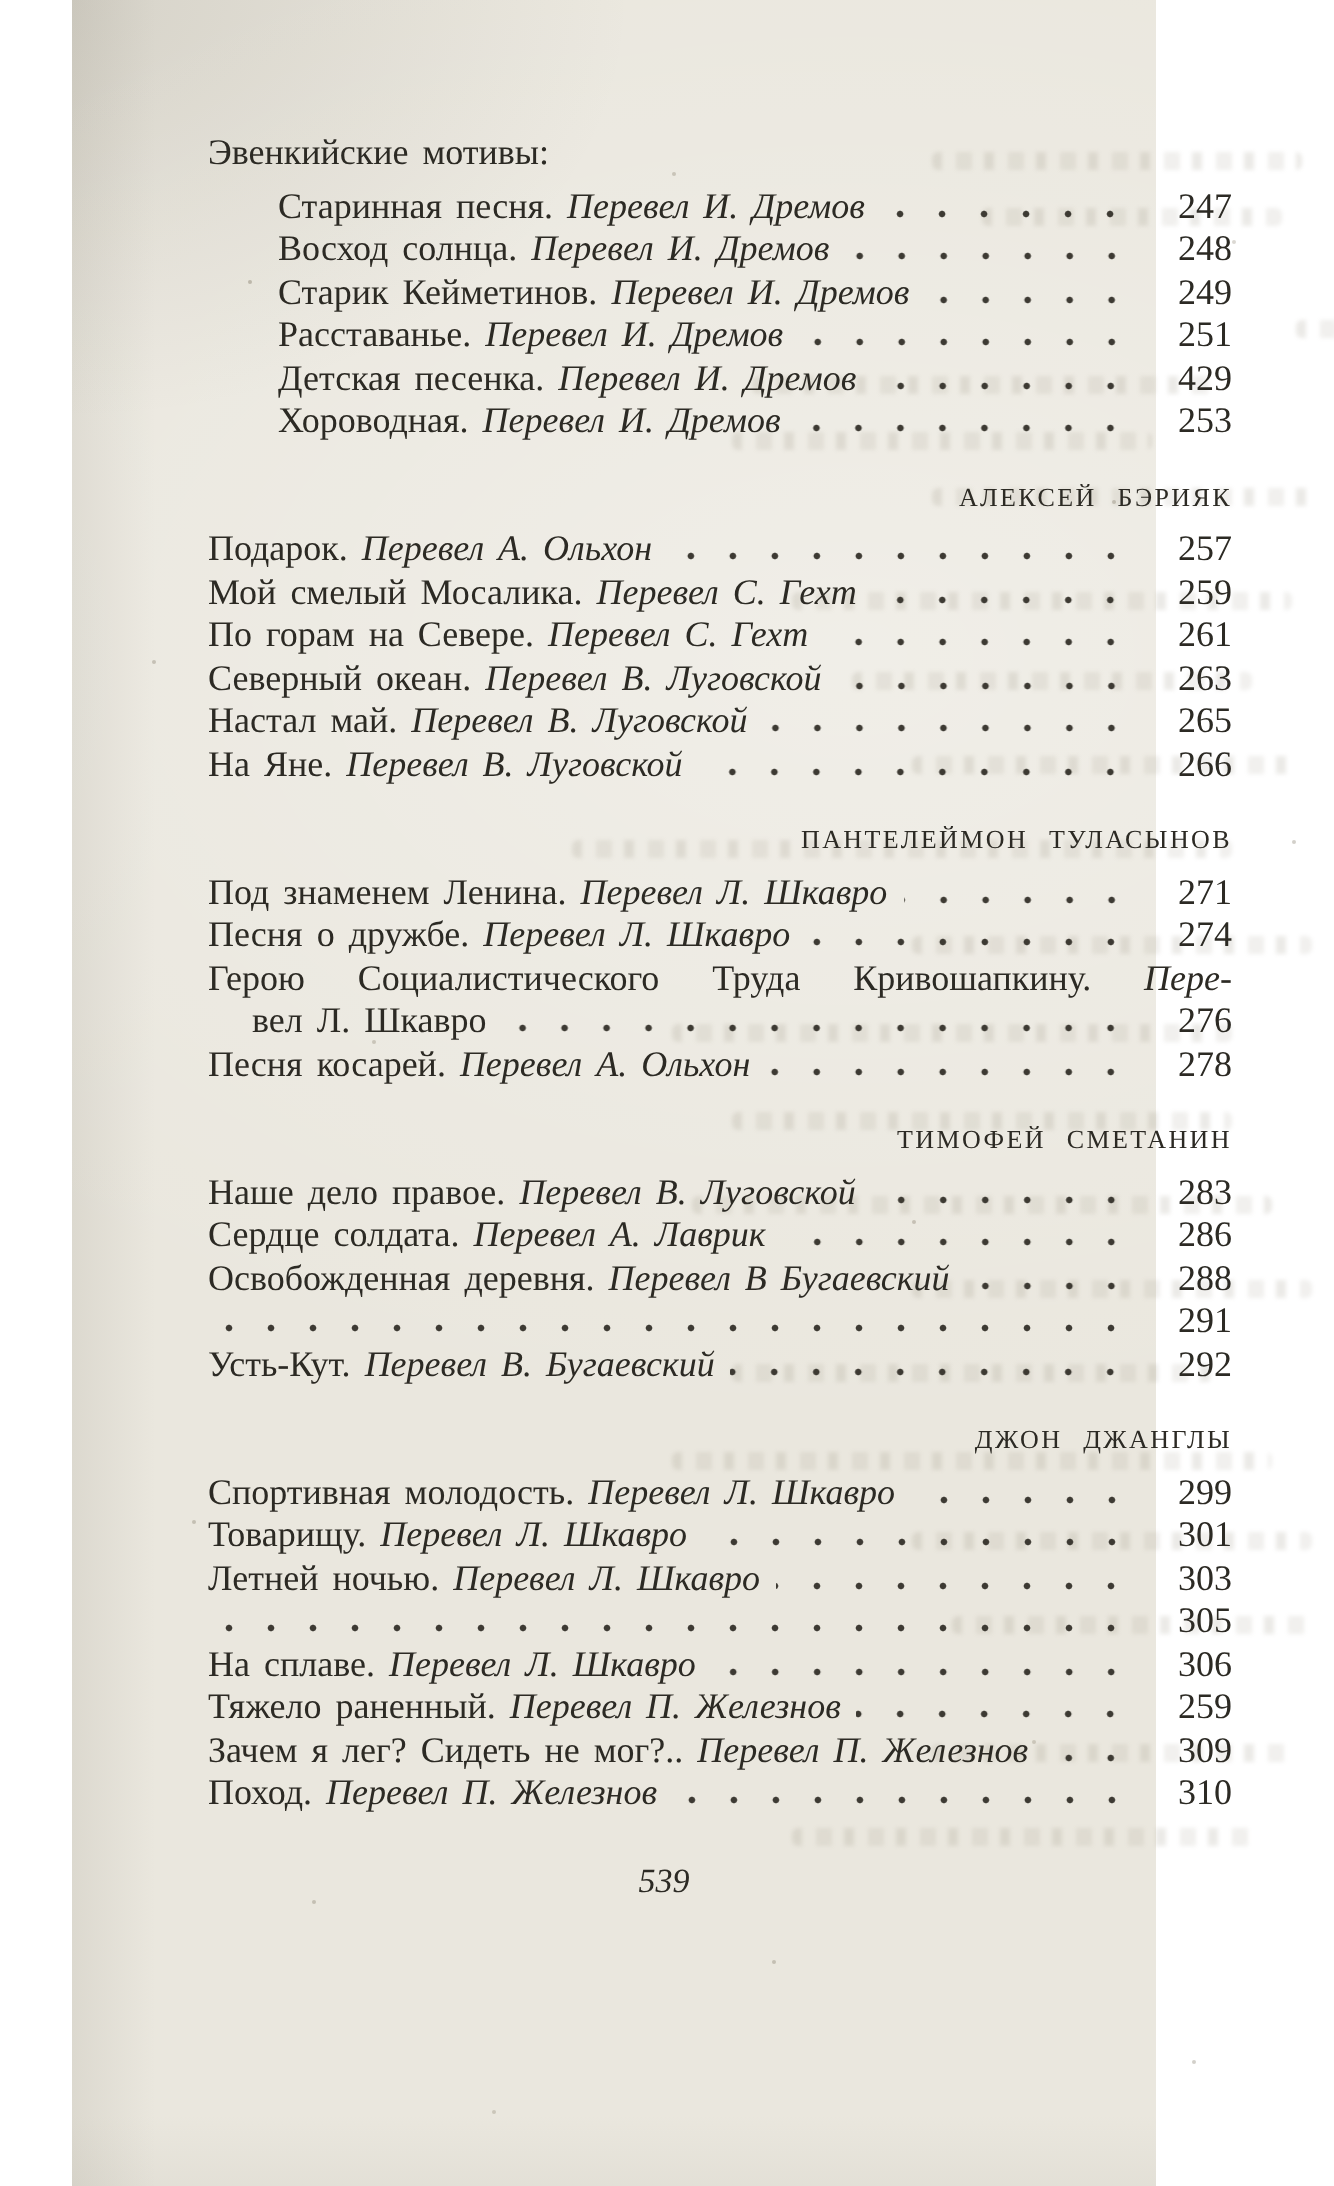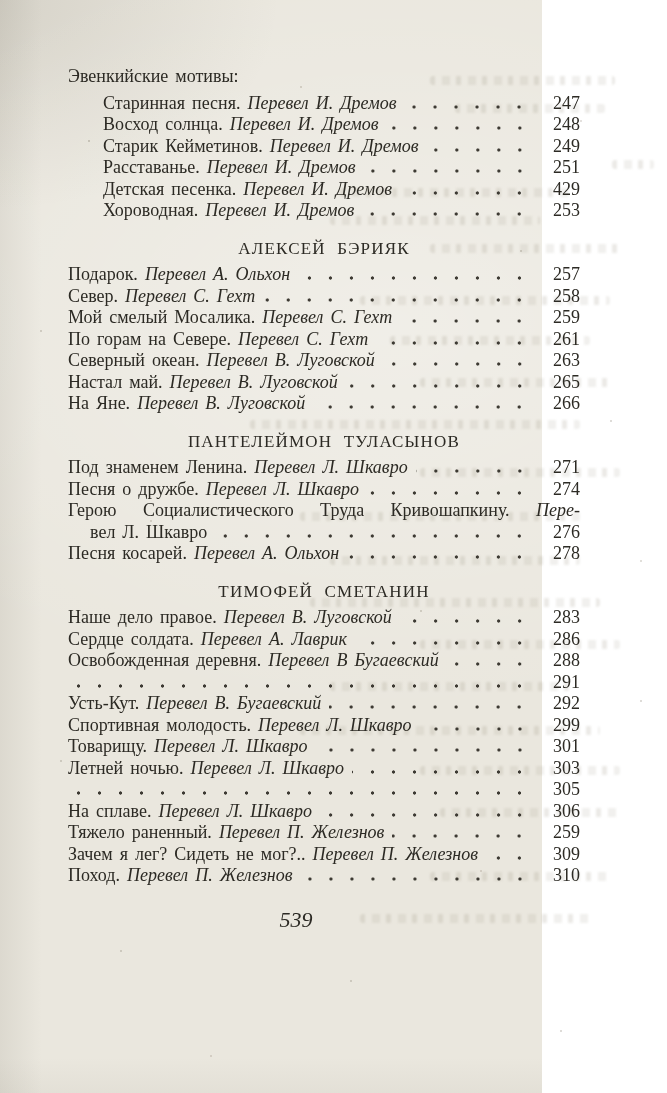"Эвенкийские мотивы:" .page { margin-left: none -> 36px }
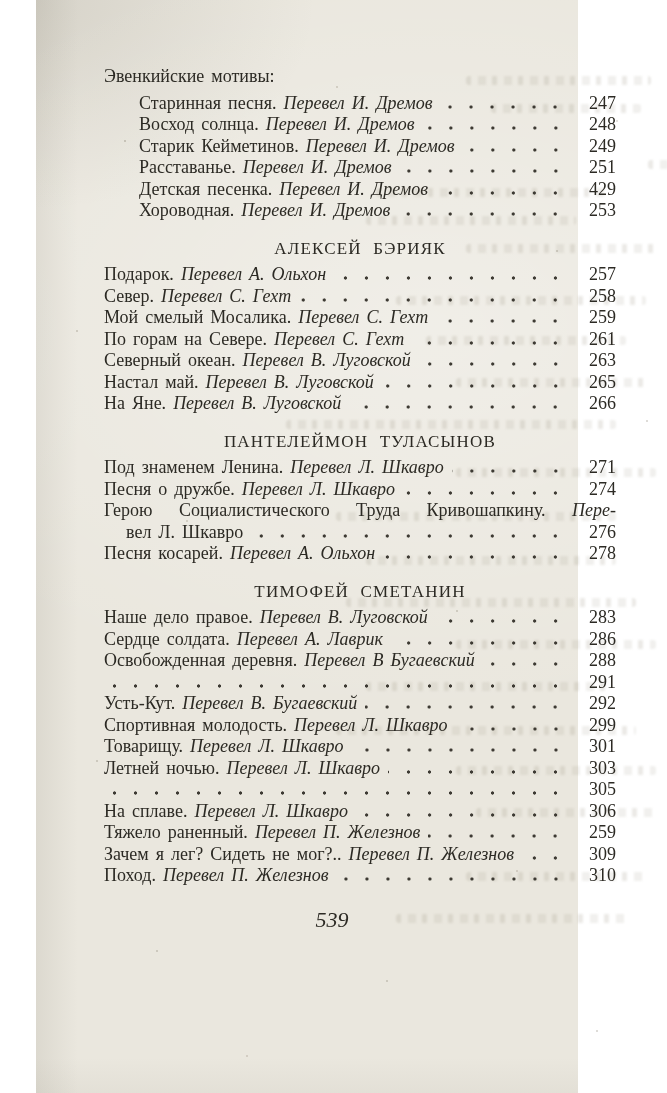"АЛЕКСЕЙ БЭРИЯК" .sec-heading.center { font-size: 17px -> 13px; text-align: center -> right }
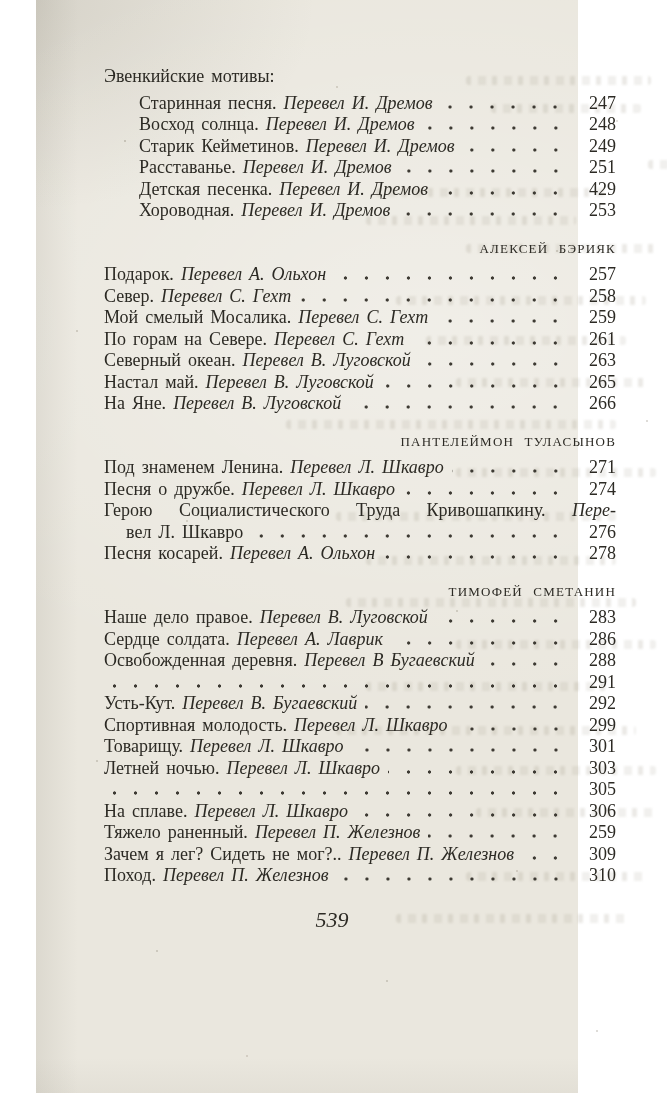"Север. Перевел С. Гехт" div.entry { html: <div> <span><span>Север.</span> <i>Перевел С. Гехт</i></span> <span></span> <span>258</span> </div> -> none }
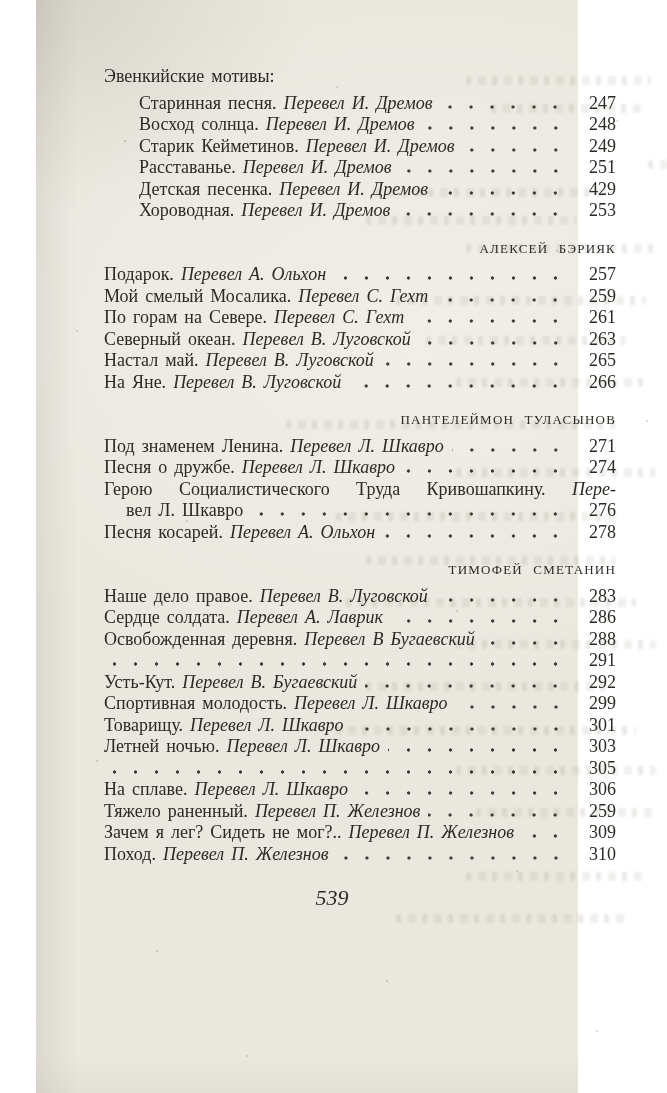"ДЖОН ДЖАНГЛЫ" div.sec-heading { html: none -> <div>ДЖОН ДЖАНГЛЫ</div> }
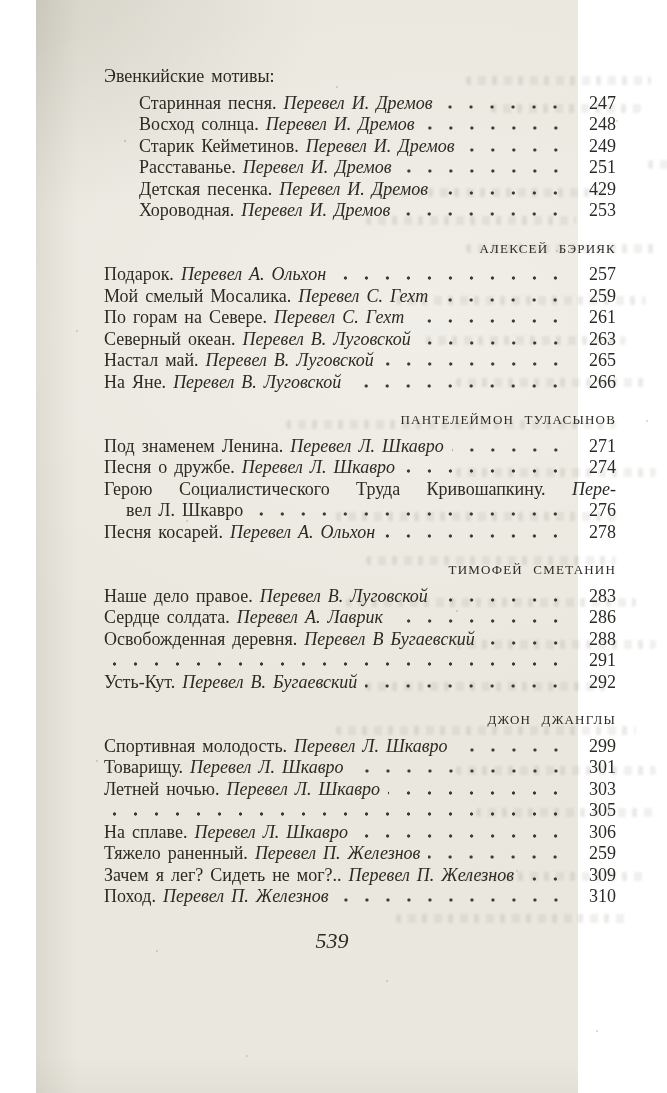"539" .footer-num { font-size: 22px -> 17px }
